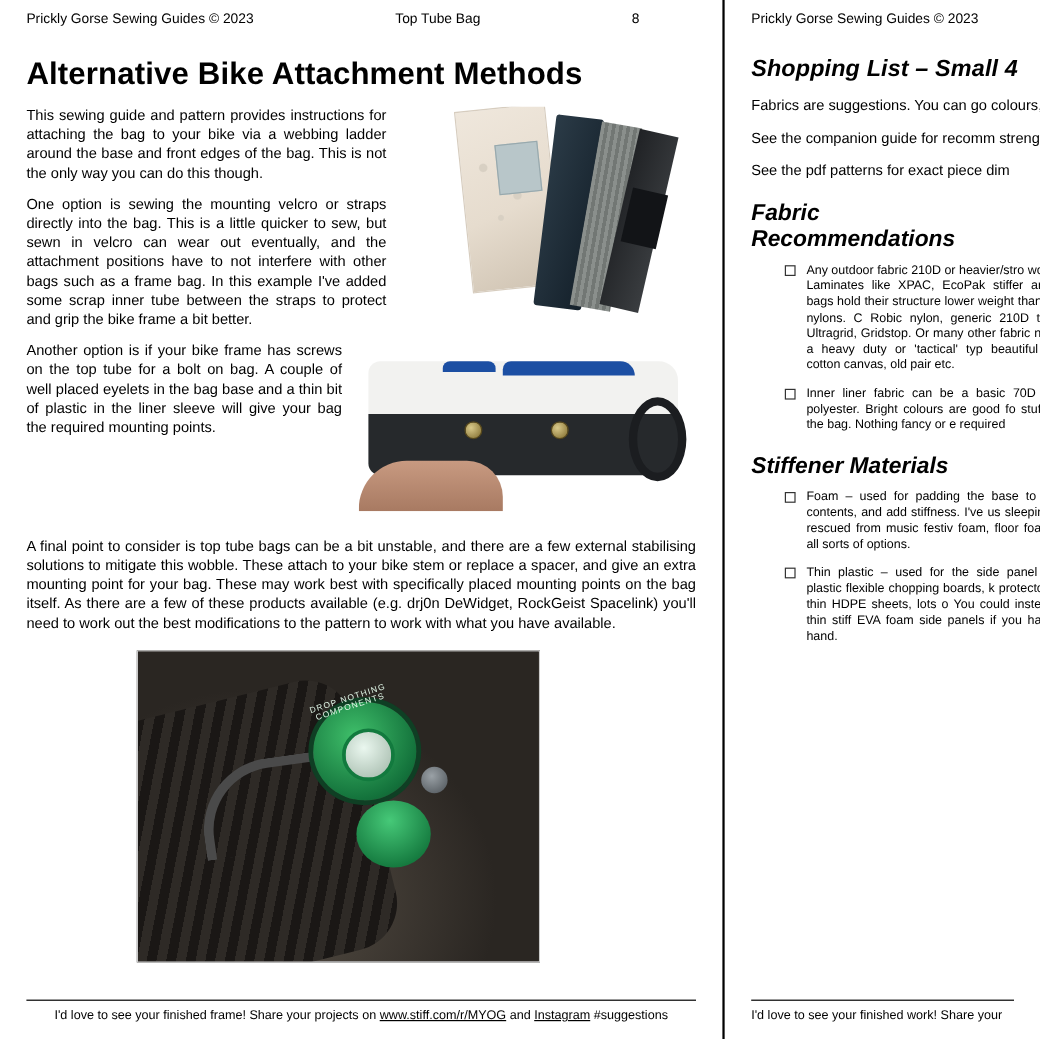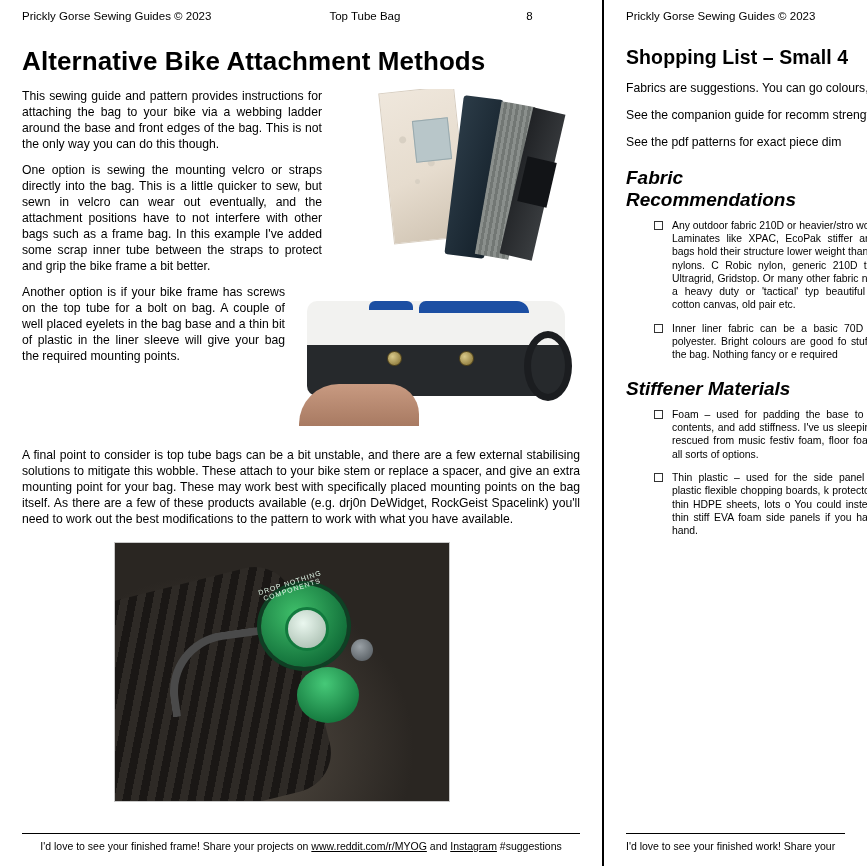"Shopping List – Small 4" .right h1.title { font-style: none -> italic }
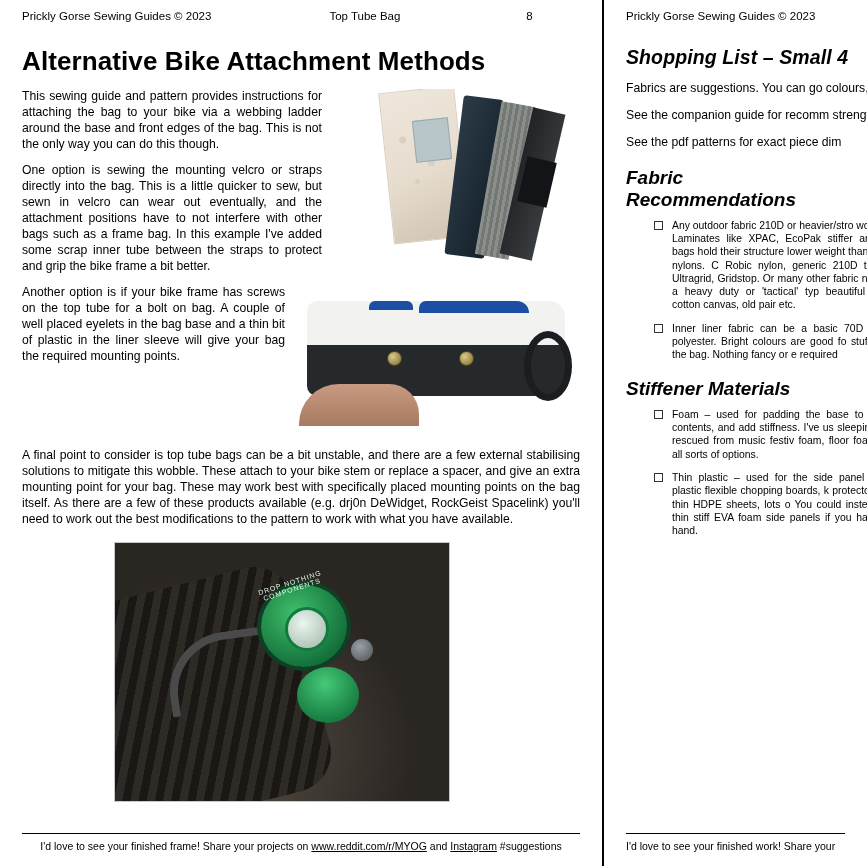"www.reddit.com/r/MYOG" a { text: www.reddit.com/r/MYOG -> www.stiff.com/r/MYOG }
